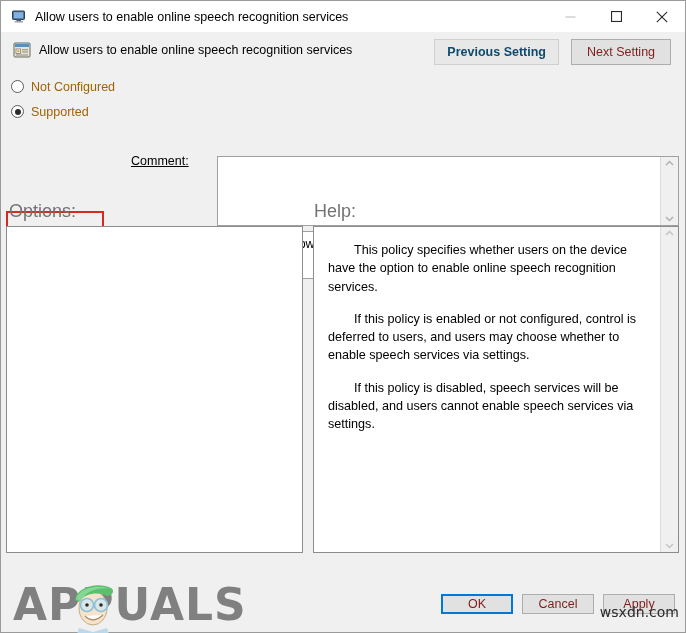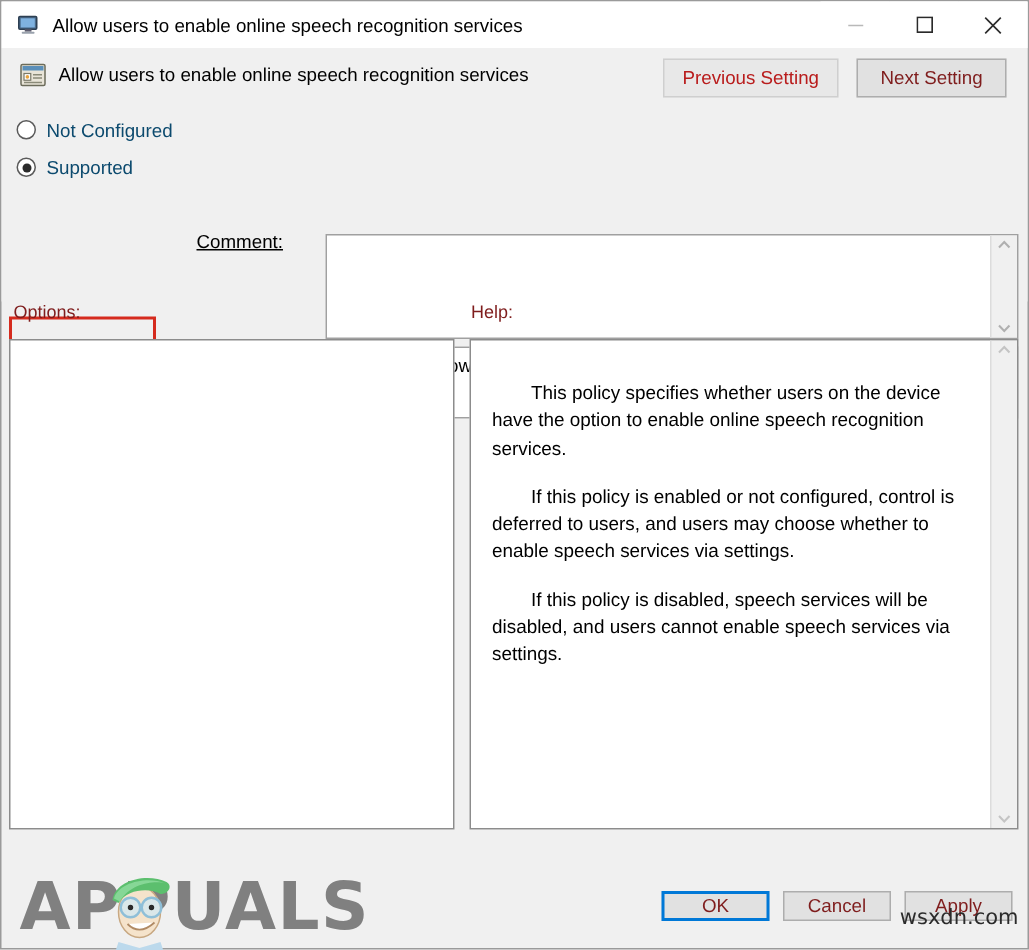"Previous Setting" .btn.disabled { color: #b91c1c -> #0c4a6e; font-weight: none -> bold }
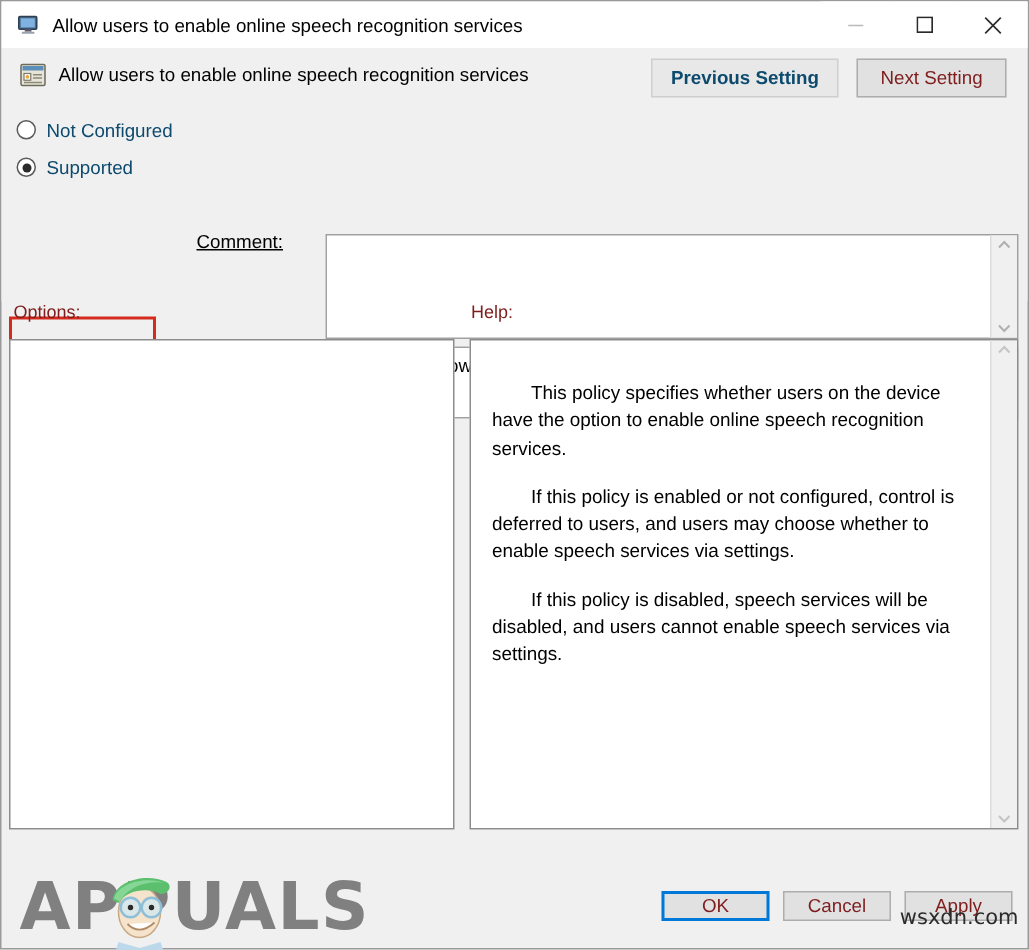"Not Configured" .radio-label { color: #0c4a6e -> #a16207 }
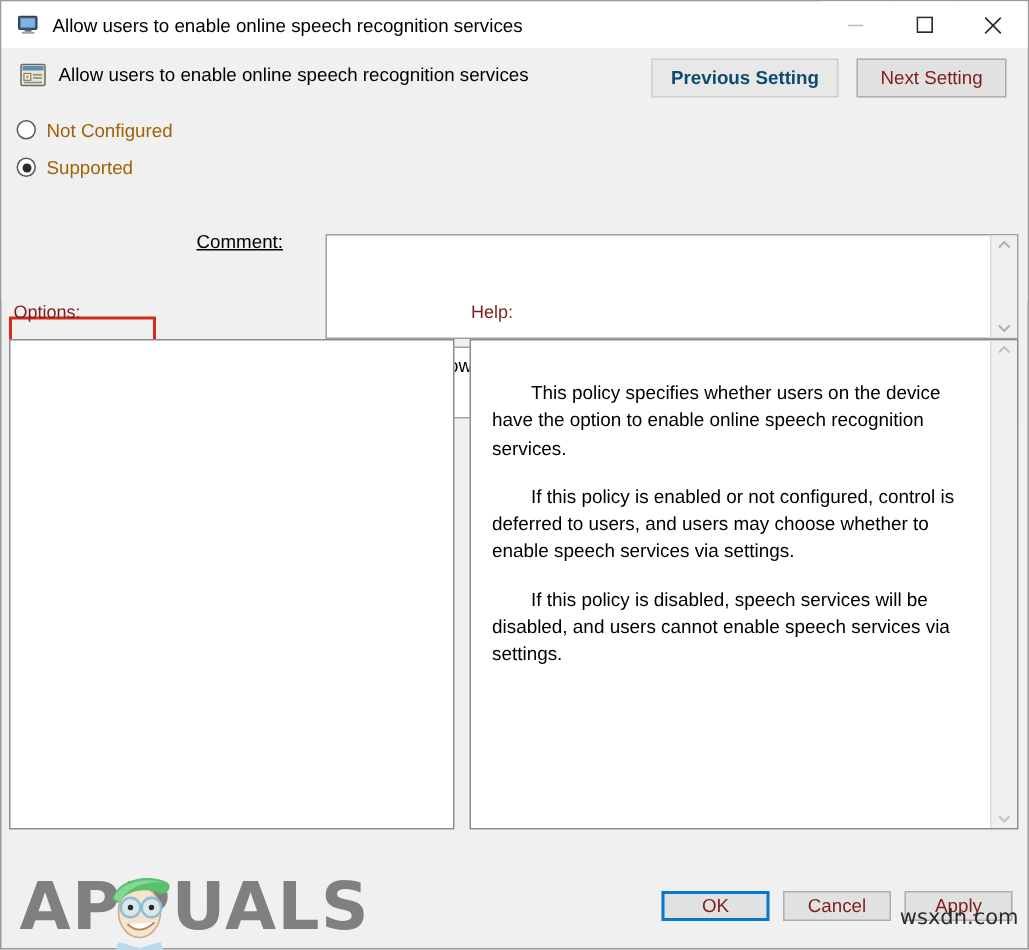"Options:" .pane-label { color: #7f1d1d -> #737373; font-size: 12px -> 18px }
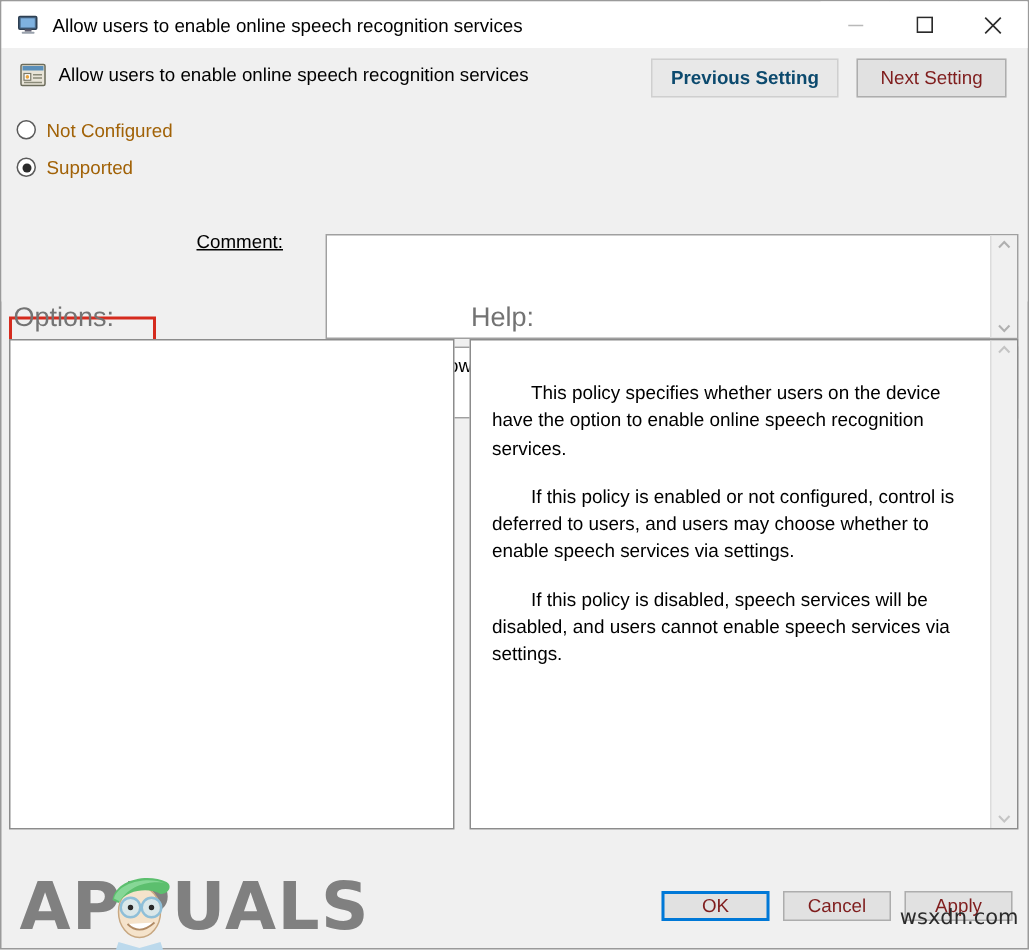"This policy specifies whether users" .help-body p { margin: 12px 0 14px 0 -> 0 0 14px 0 }
